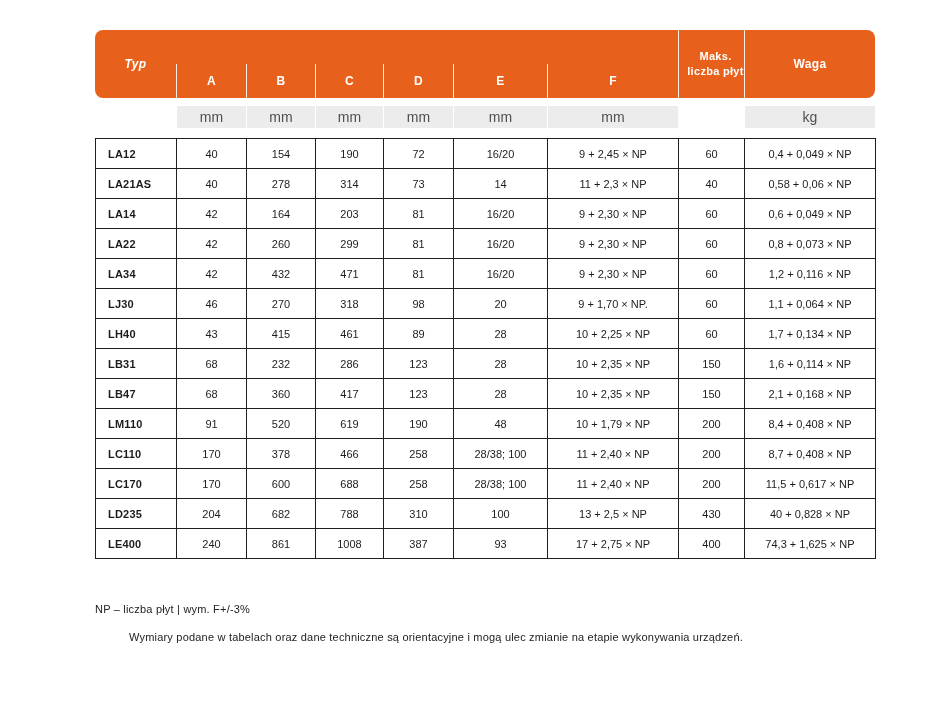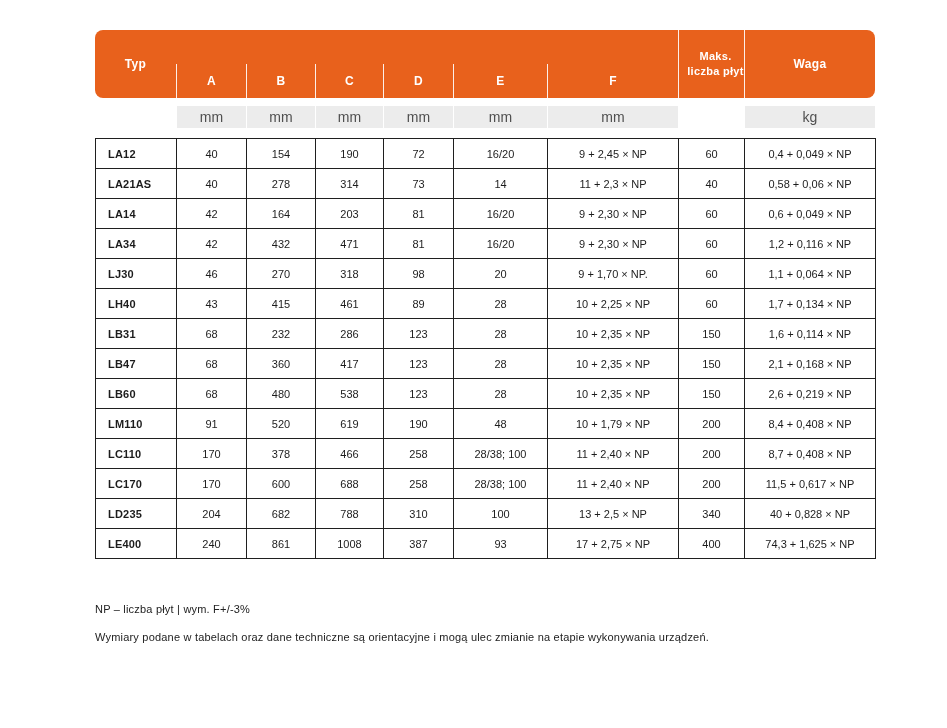"Typ" .h-typ { font-style: none -> italic }
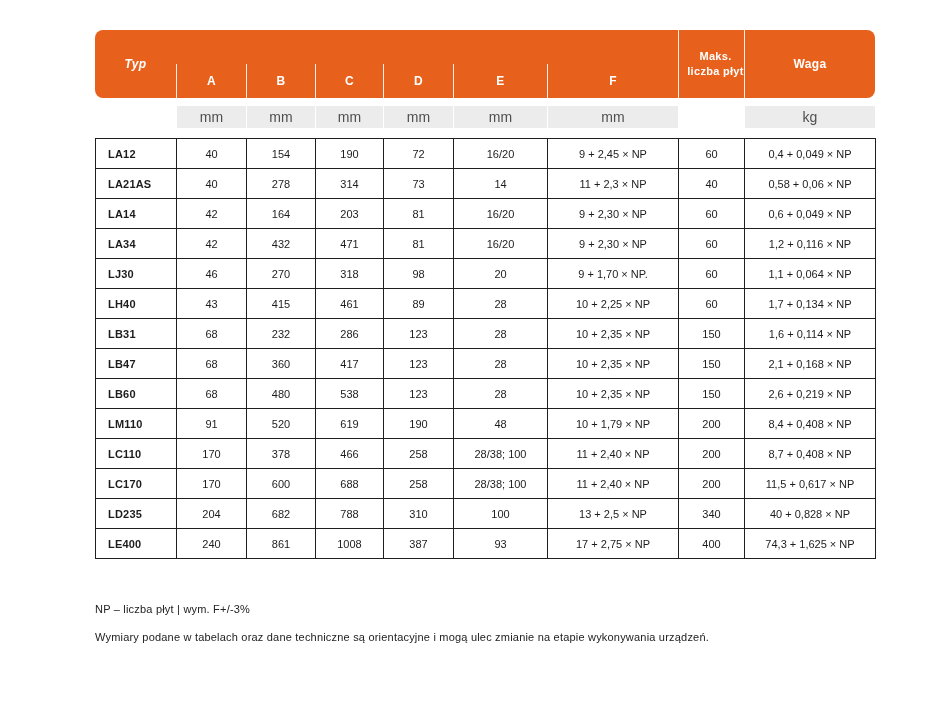"LA22" tr { html: none -> <tr> <td>LA22</td> <td>42</td> <td>260</td> <td>299</td> <td>81</td> <td>16/20</td> <td>9 + 2,30 × NP</td> <td>60</td> <td>0,8 + 0,073 × NP</td> </tr> }
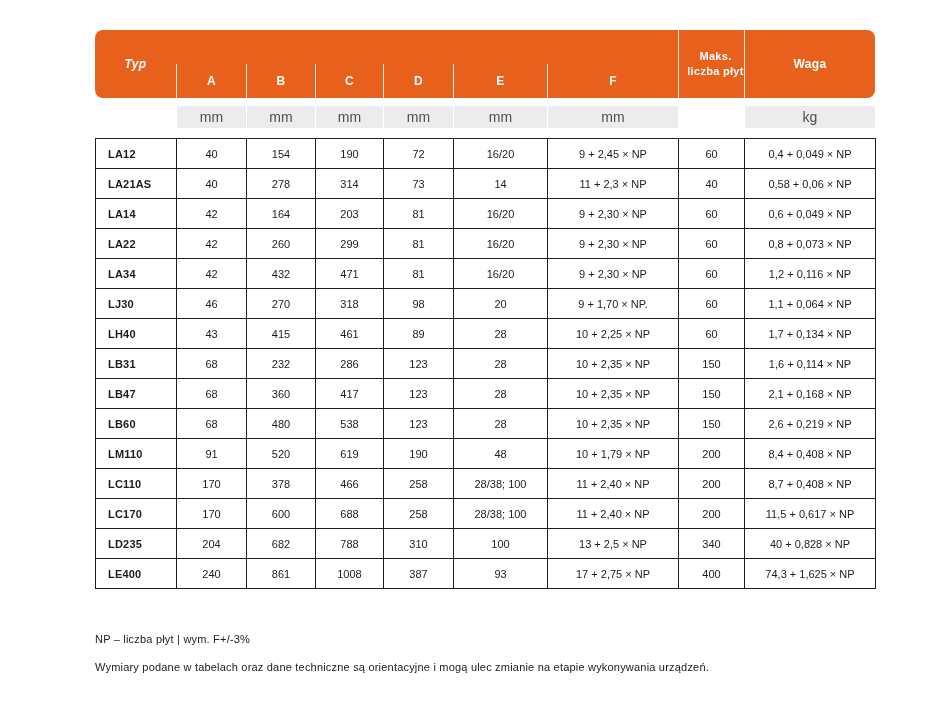"LB60" tr { html: <tr> <td>LB60</td> <td>68</td> <td>480</td> <td>538</td> <td>123</td> <td>28</td> <td>10 + 2,35 × NP</td> <td>150</td> <td>2,6 + 0,219 × NP</td> </tr> -> none }
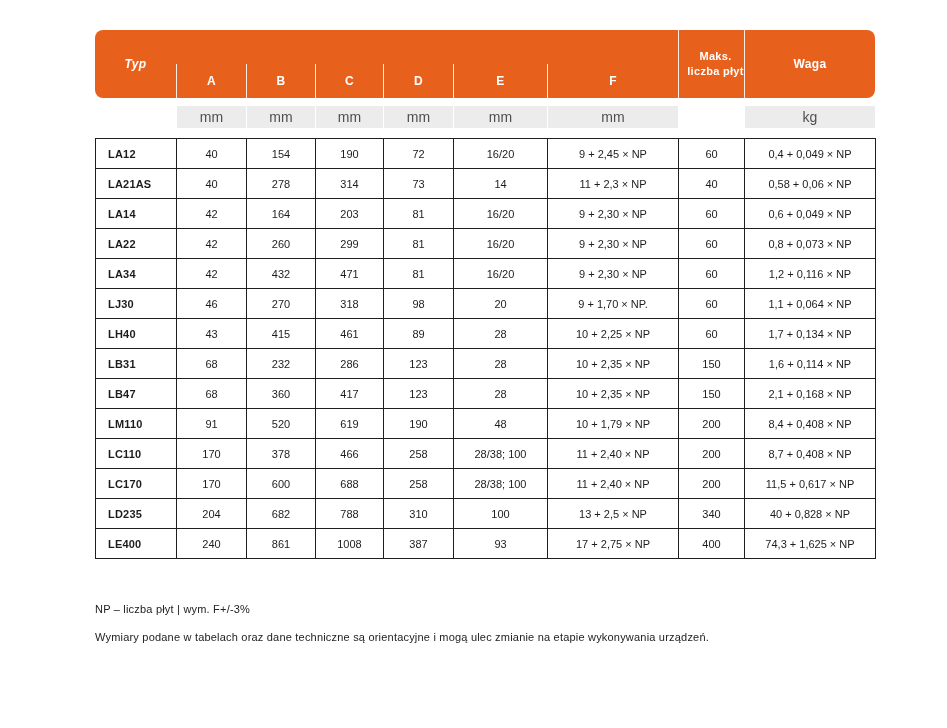"340" td { text: 340 -> 430 }
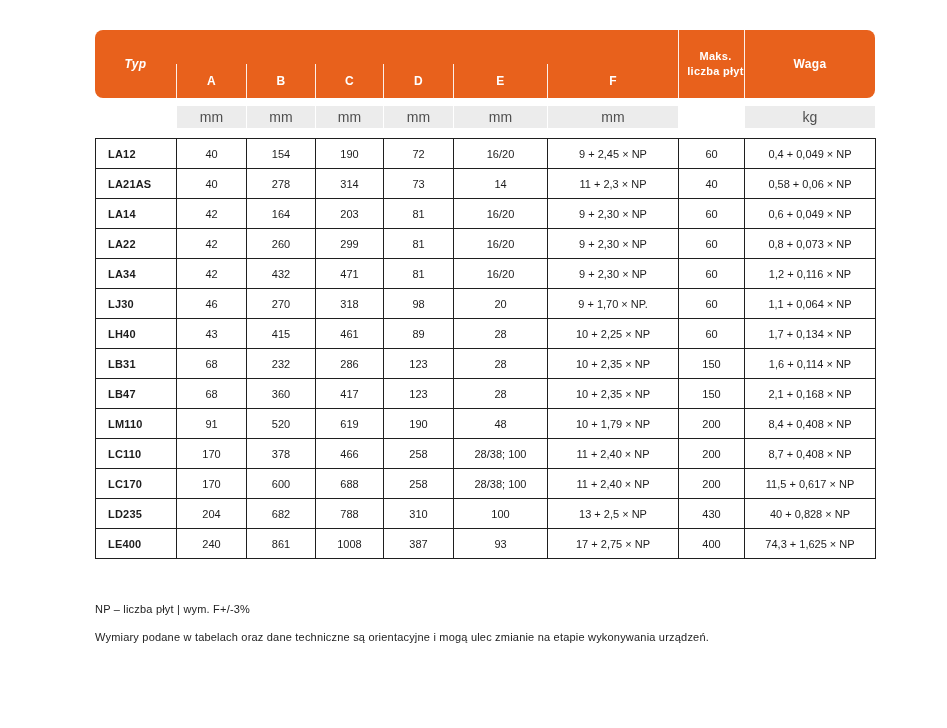"Wymiary podane w tabelach oraz" .note2 { margin-left: none -> 34px }
